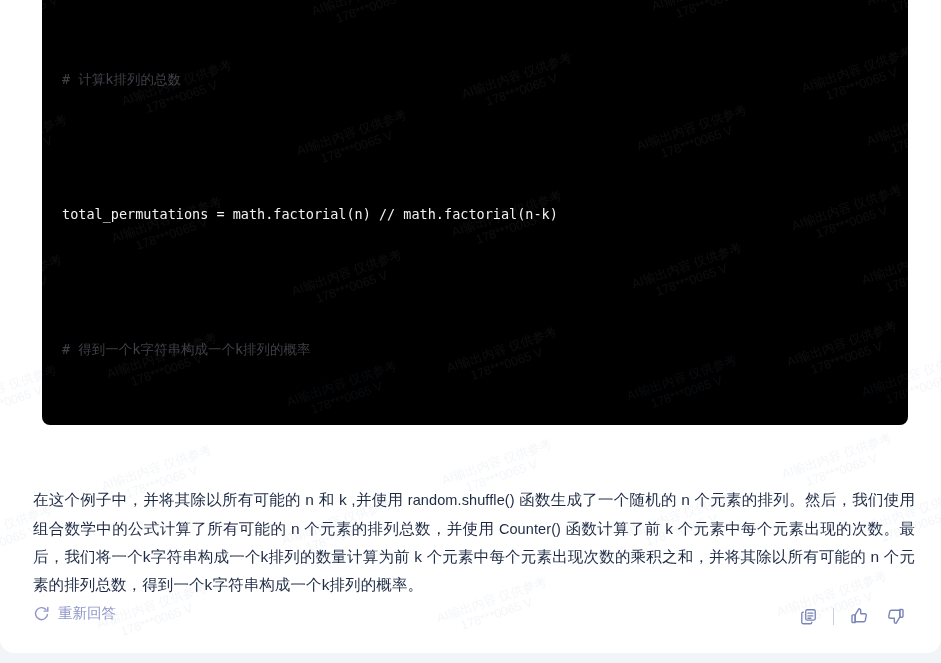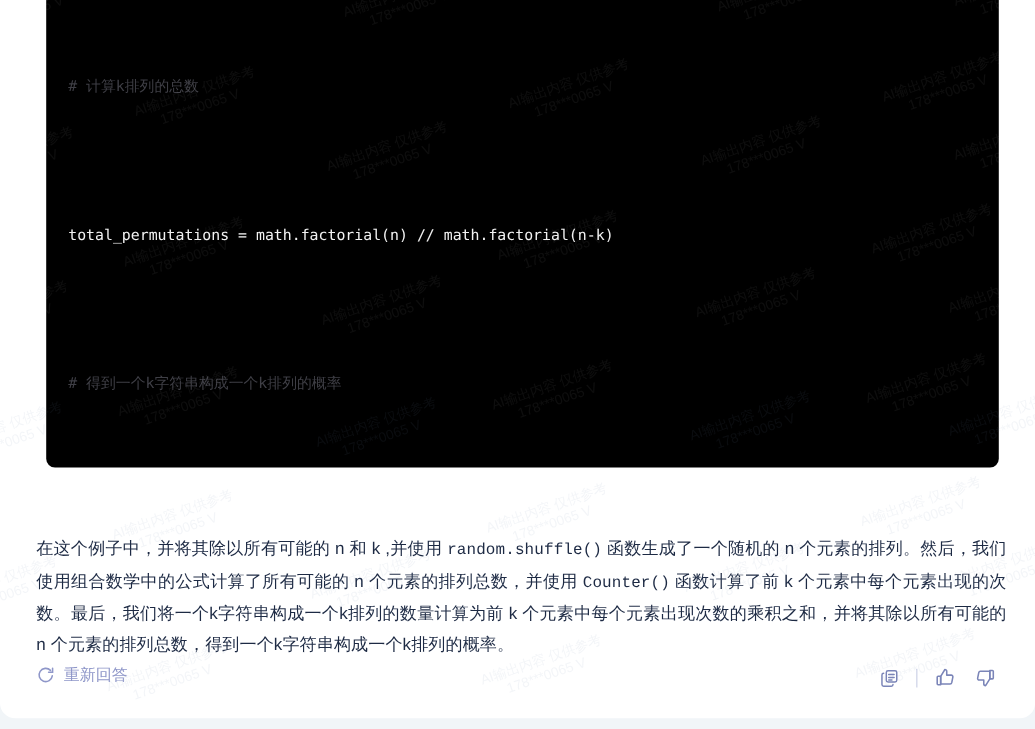"random.shuffle()" .answer-paragraph .mono { font-family: Liberation Mono, monospace -> Liberation Sans, sans-serif }
